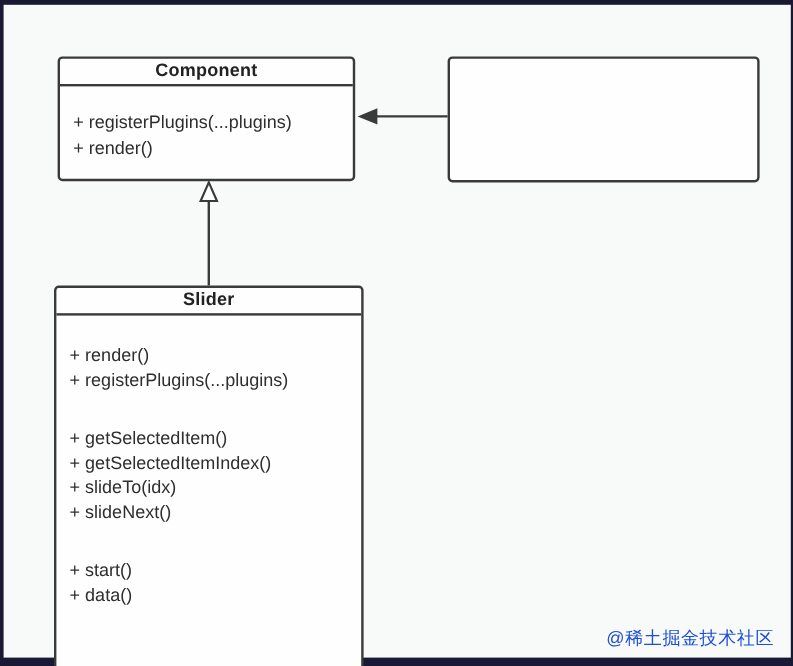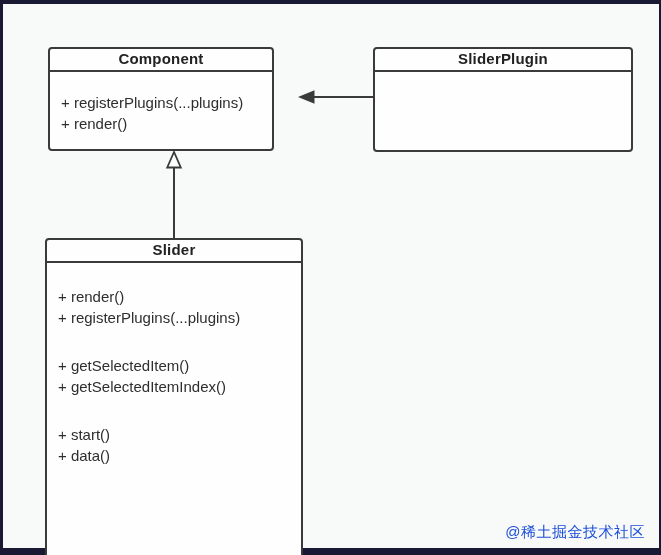"Component" .box-component { width: 226px -> 248px }
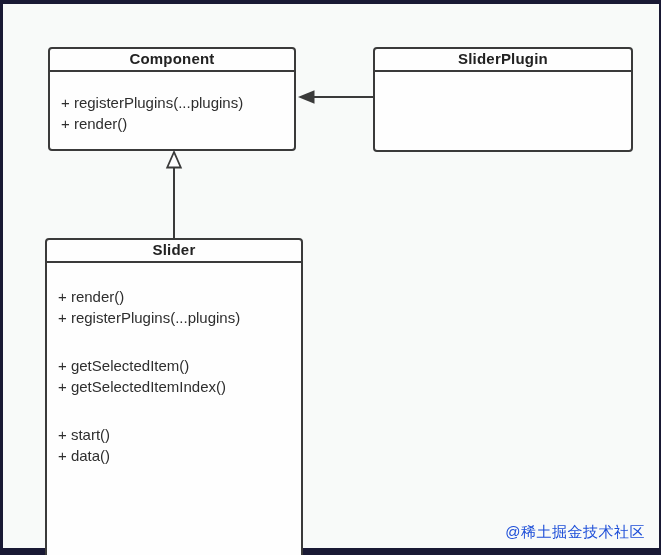"SliderPlugin" div.uml-title { html: <div>SliderPlugin</div> -> none }
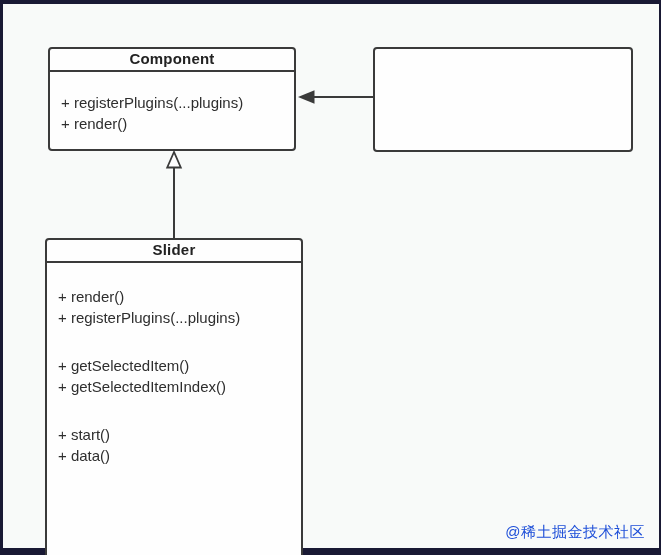"+ slideTo(idx)" div.method { html: none -> <div>+ slideTo(idx)</div> }
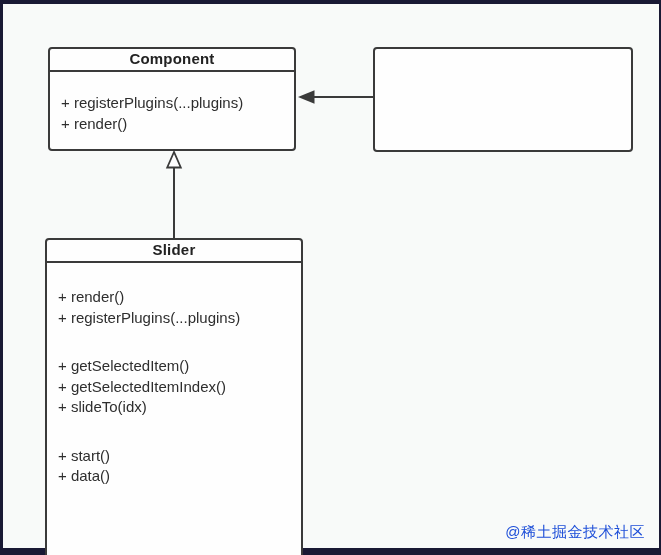"+ slideNext()" div.method { html: none -> <div>+ slideNext()</div> }
